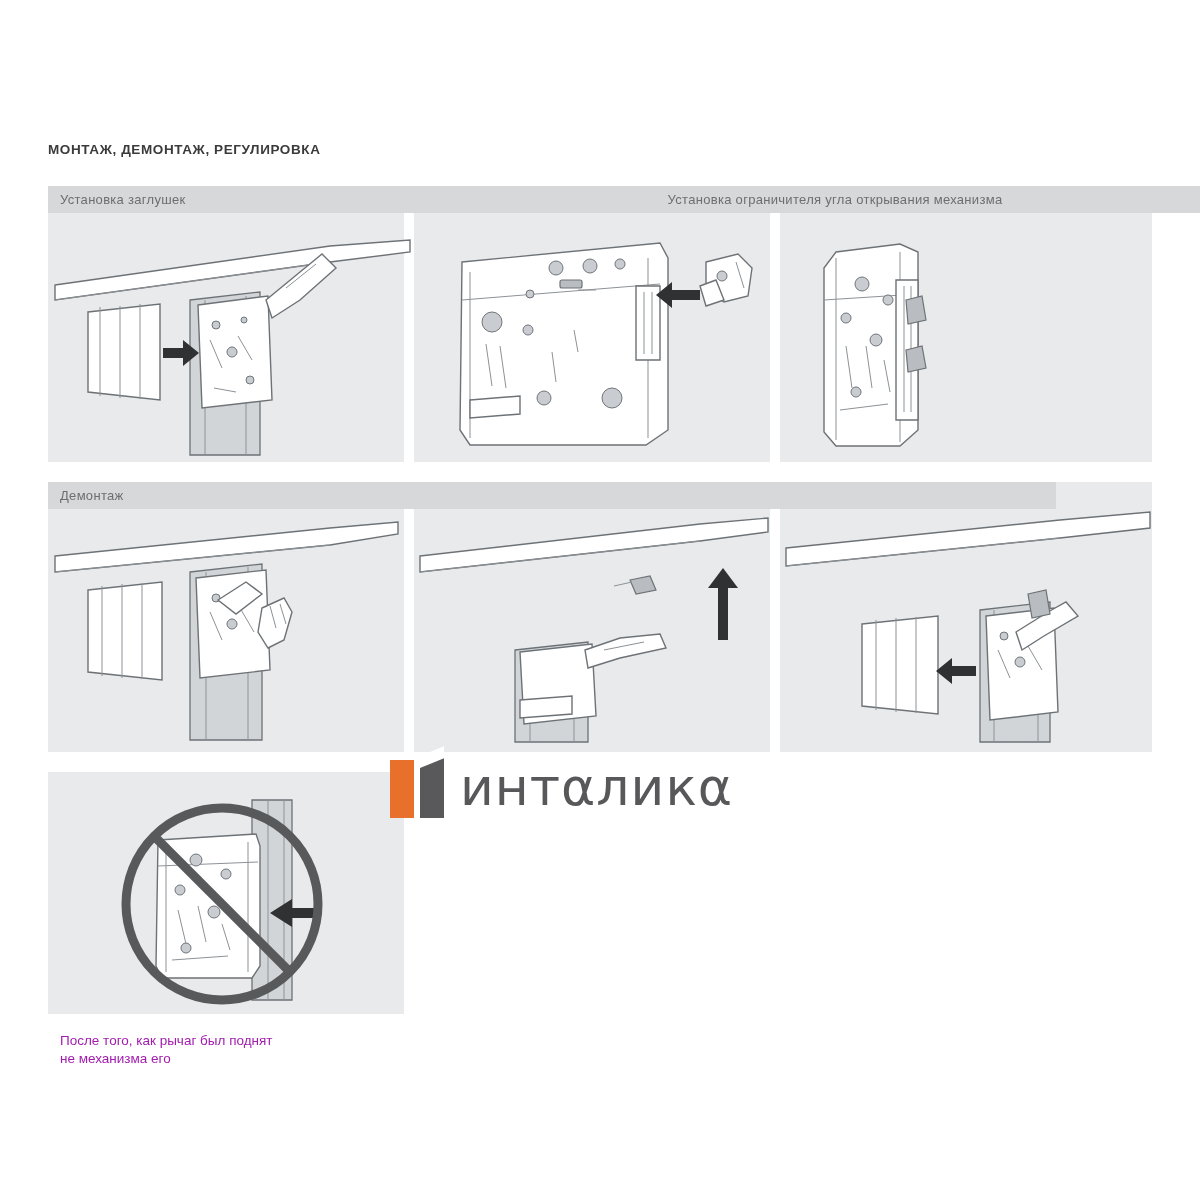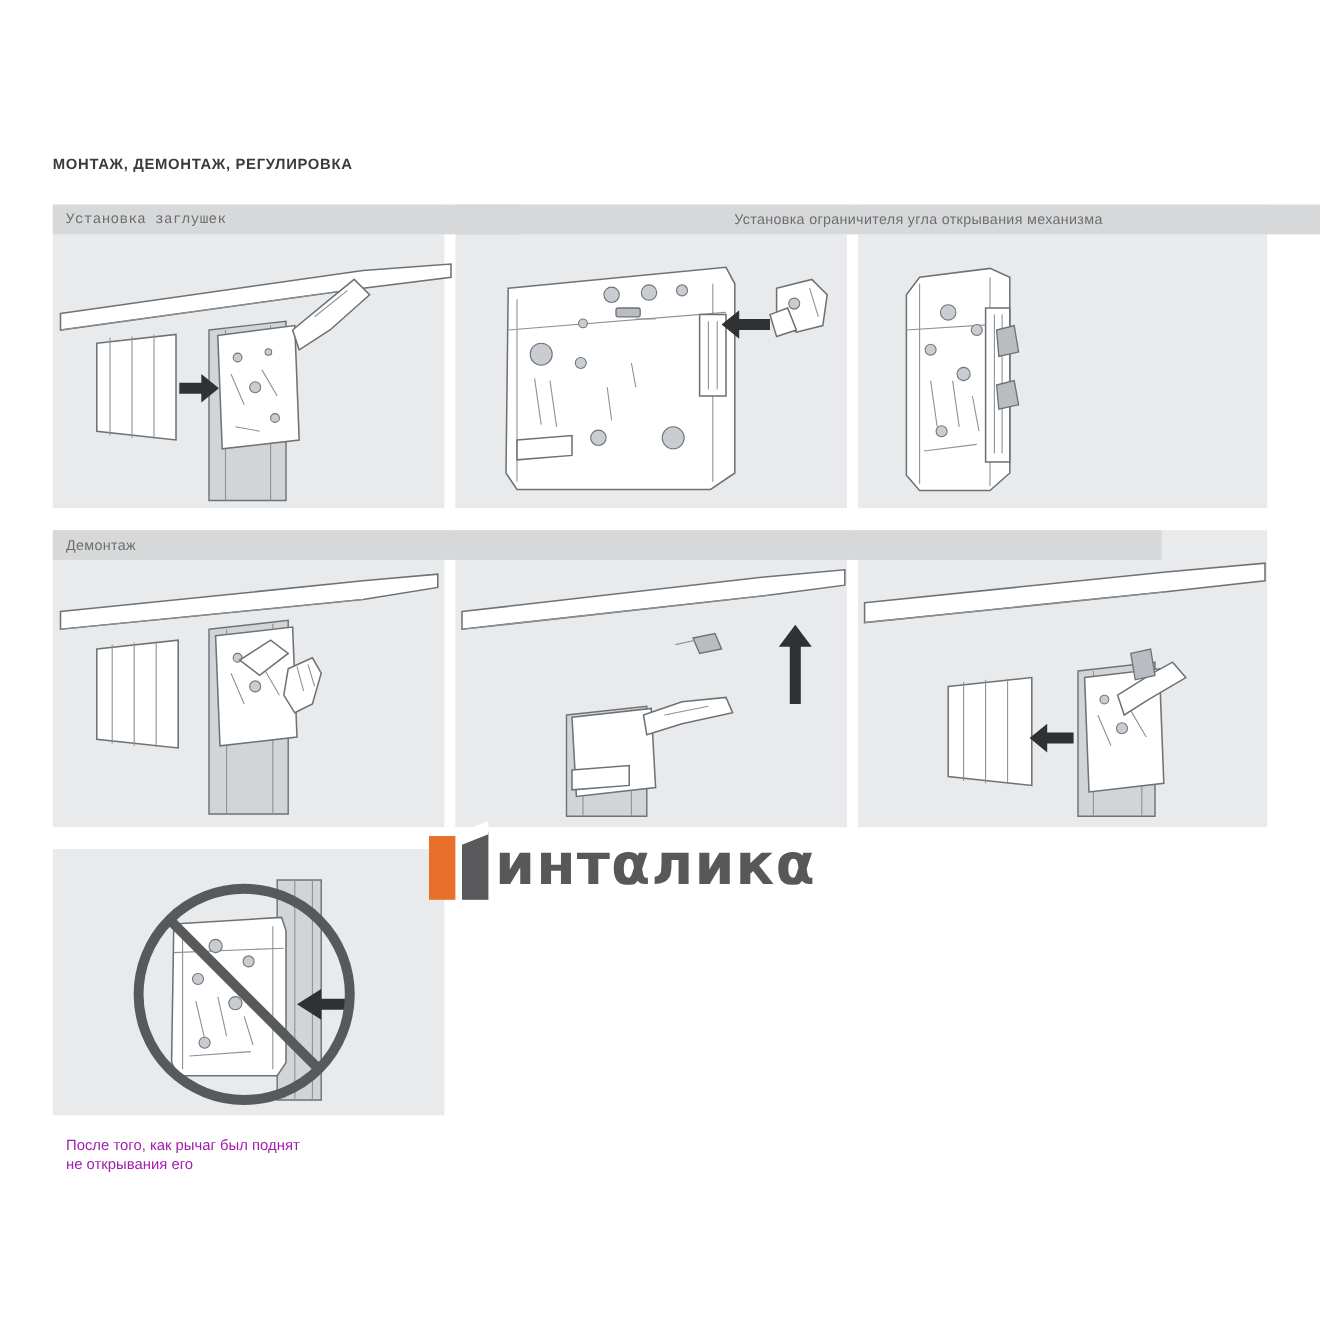"Установка заглушек" #cap1 { font-family: Liberation Mono, monospace -> none }
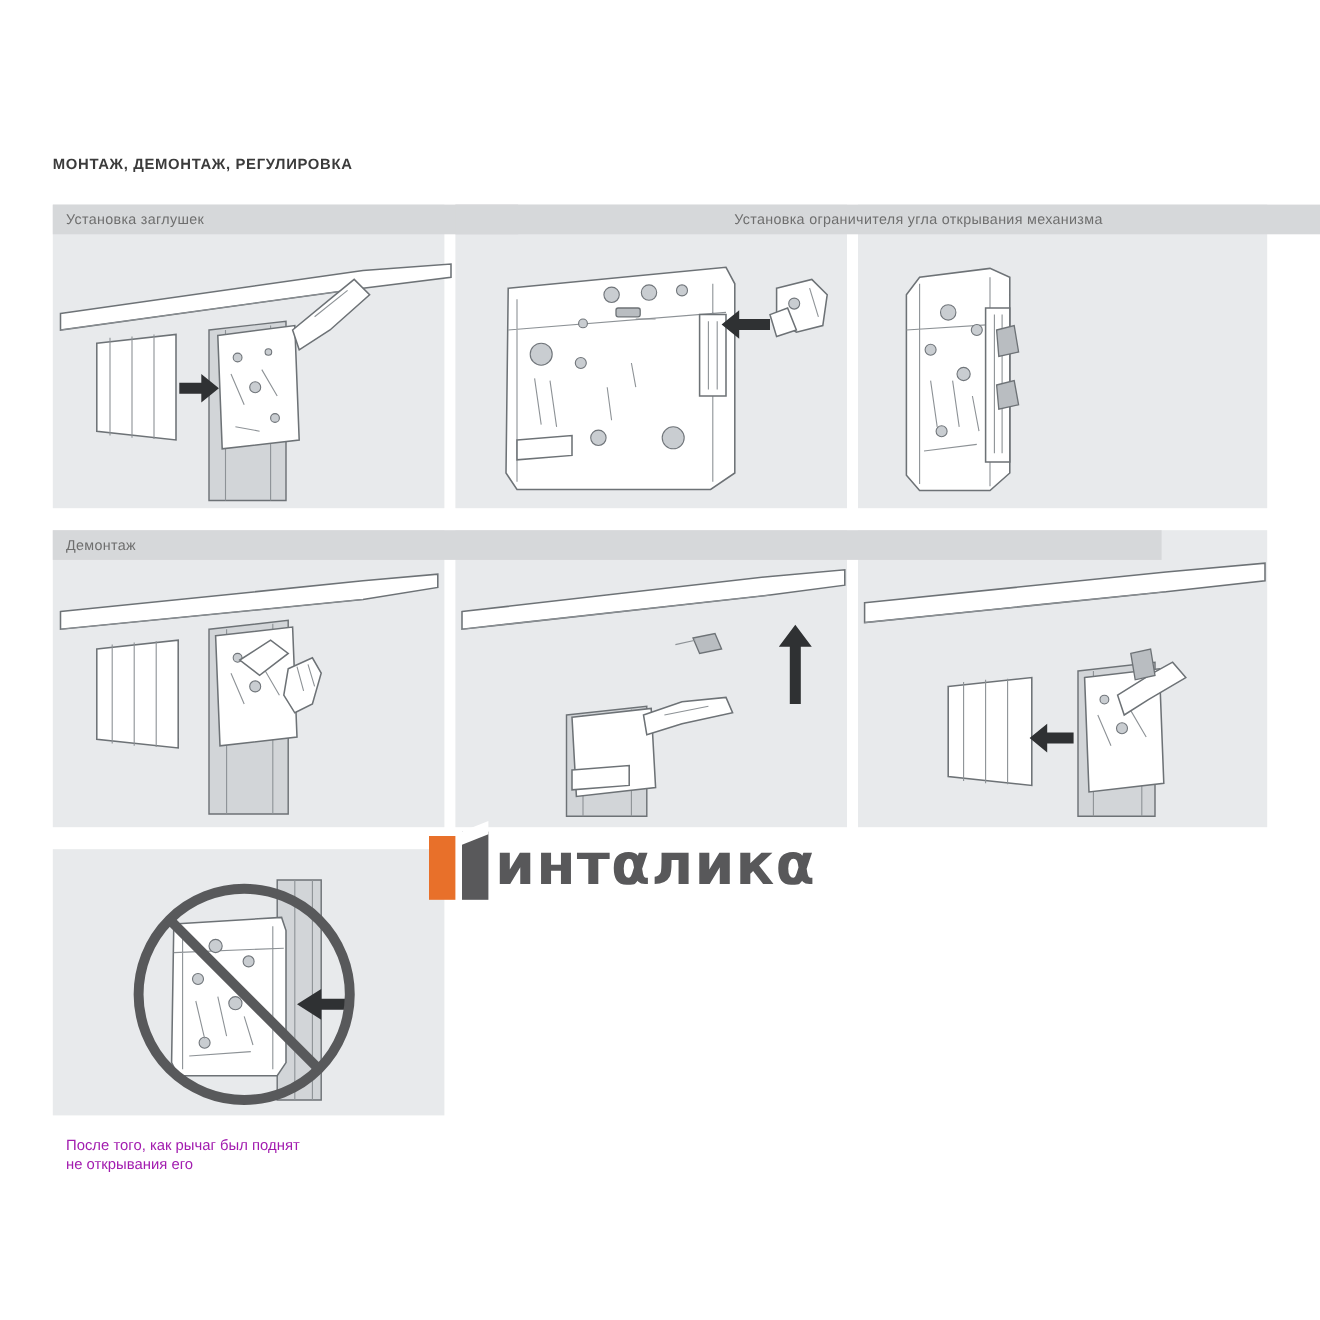"интαликα" .watermark { font-weight: bold -> none; gap: 4px -> 14px }
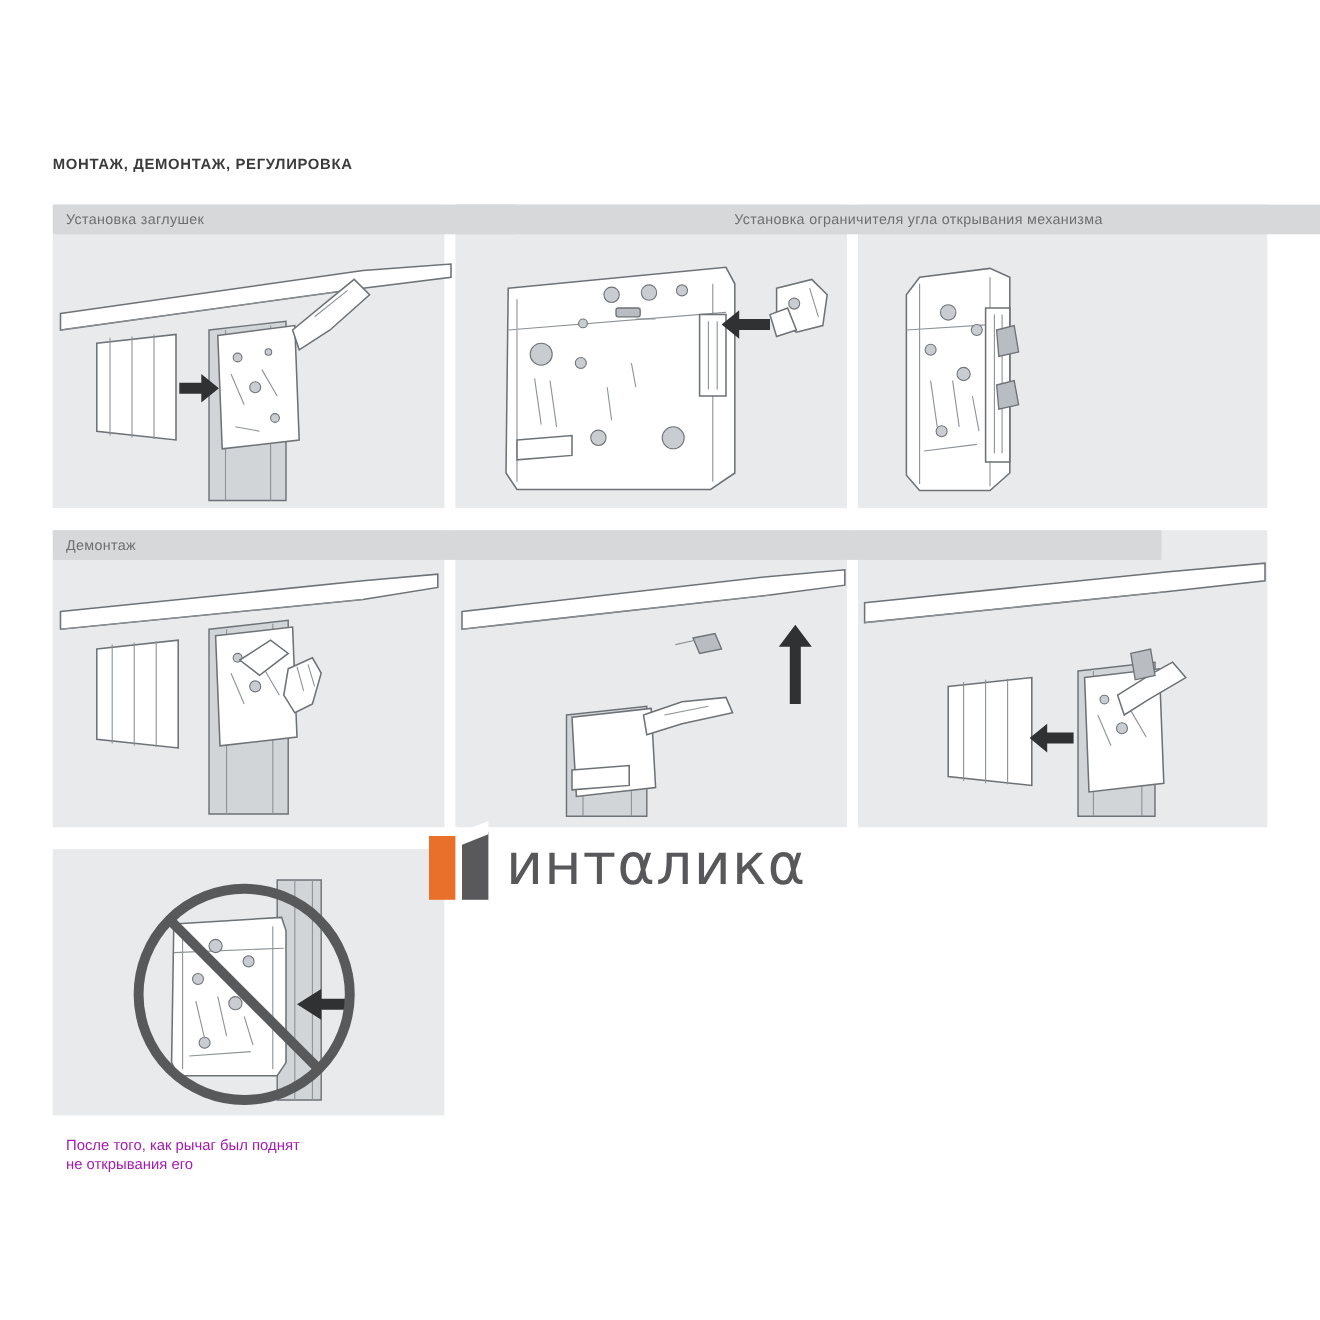"не открывания его" div { text: открывания -> механизма }
